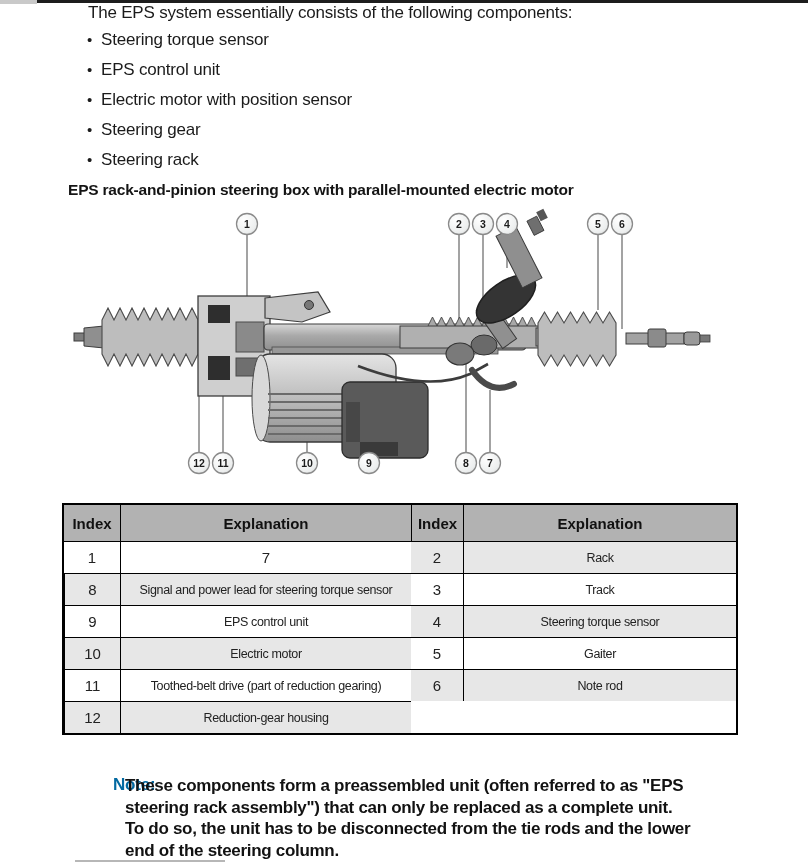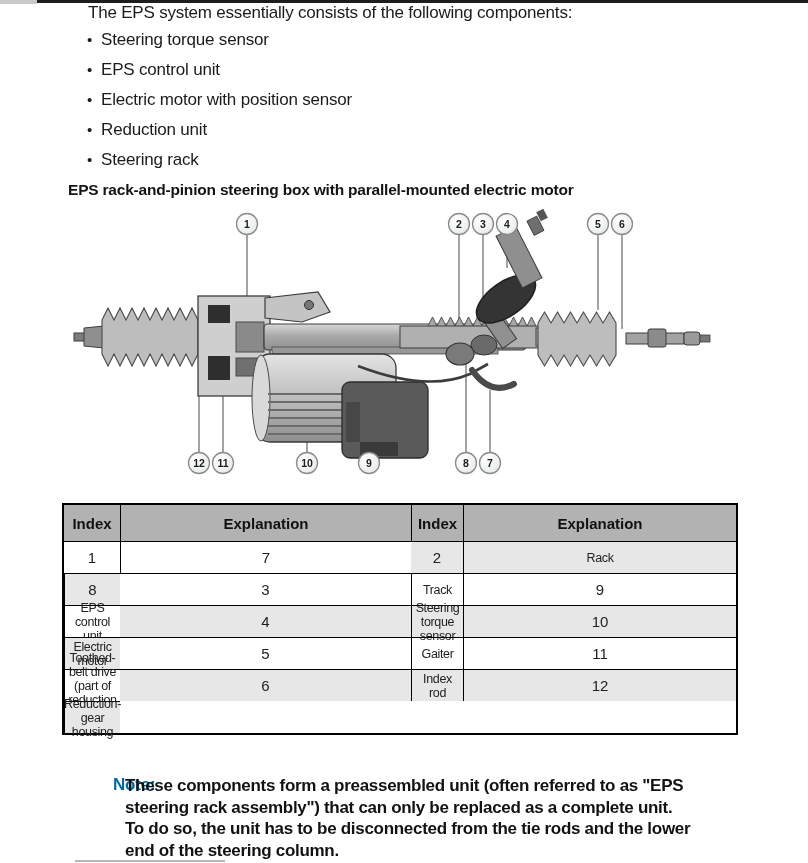"Reduction unit" span { text: Reduction unit -> Steering gear }
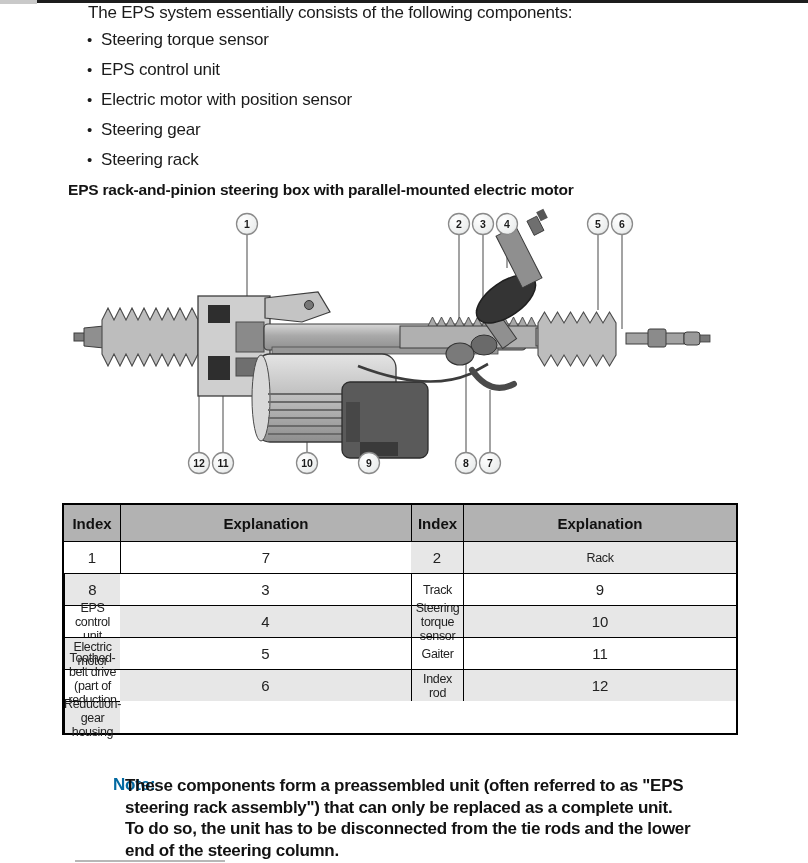"Signal and power lead for" div.cell { html: none -> <div>Signal and power lead for steering torque sensor</div> }
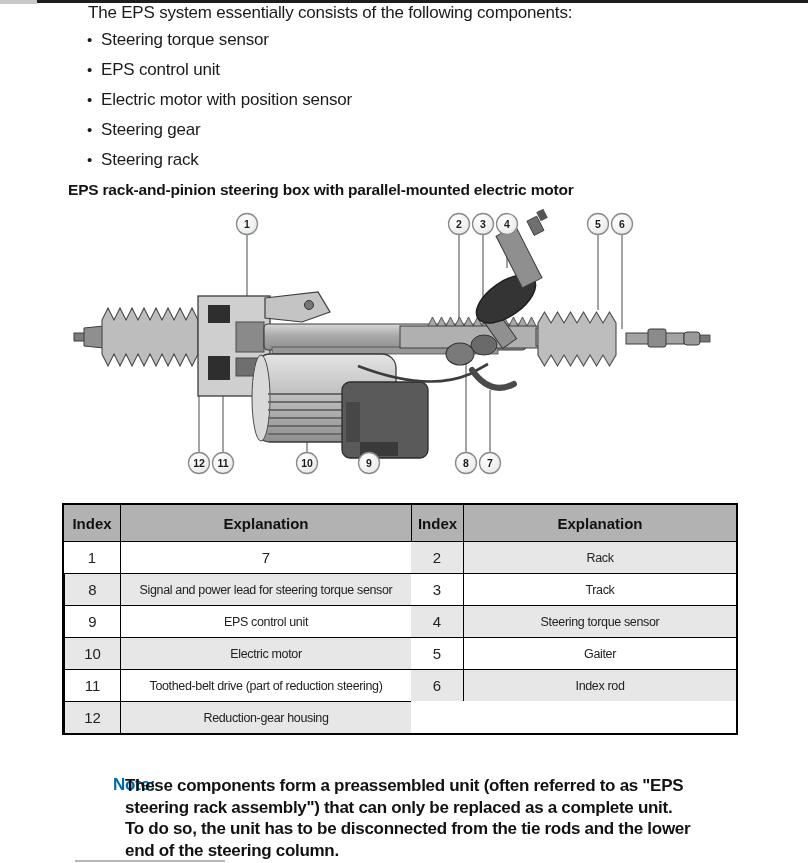"Toothed-belt drive (part of reduction" div.cell { text: steering -> gearing }
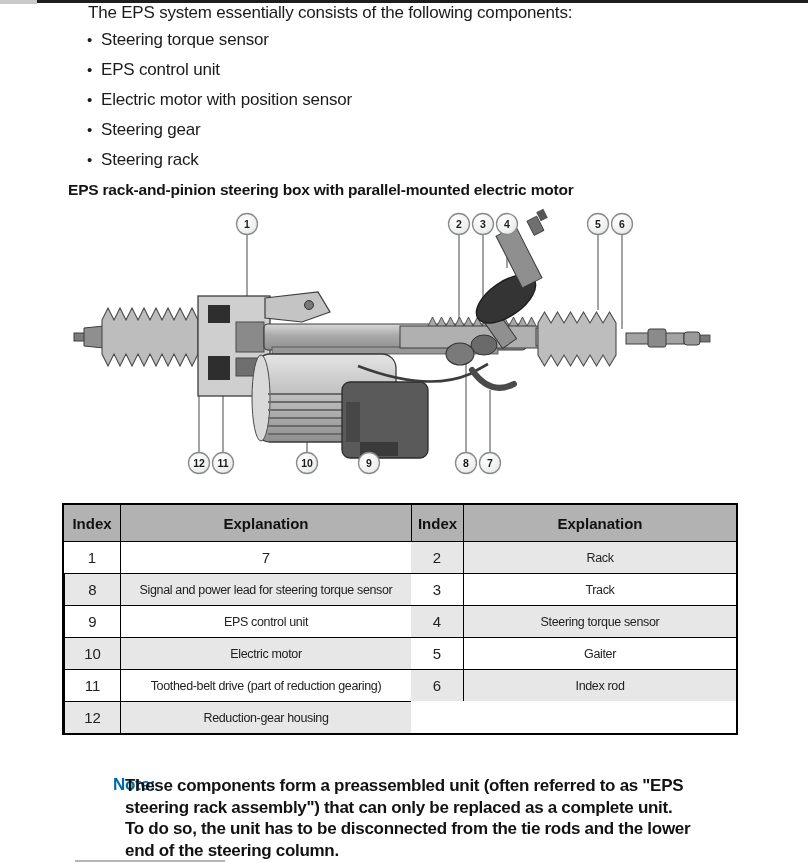"Index rod" div.cell { text: Index -> Note }
